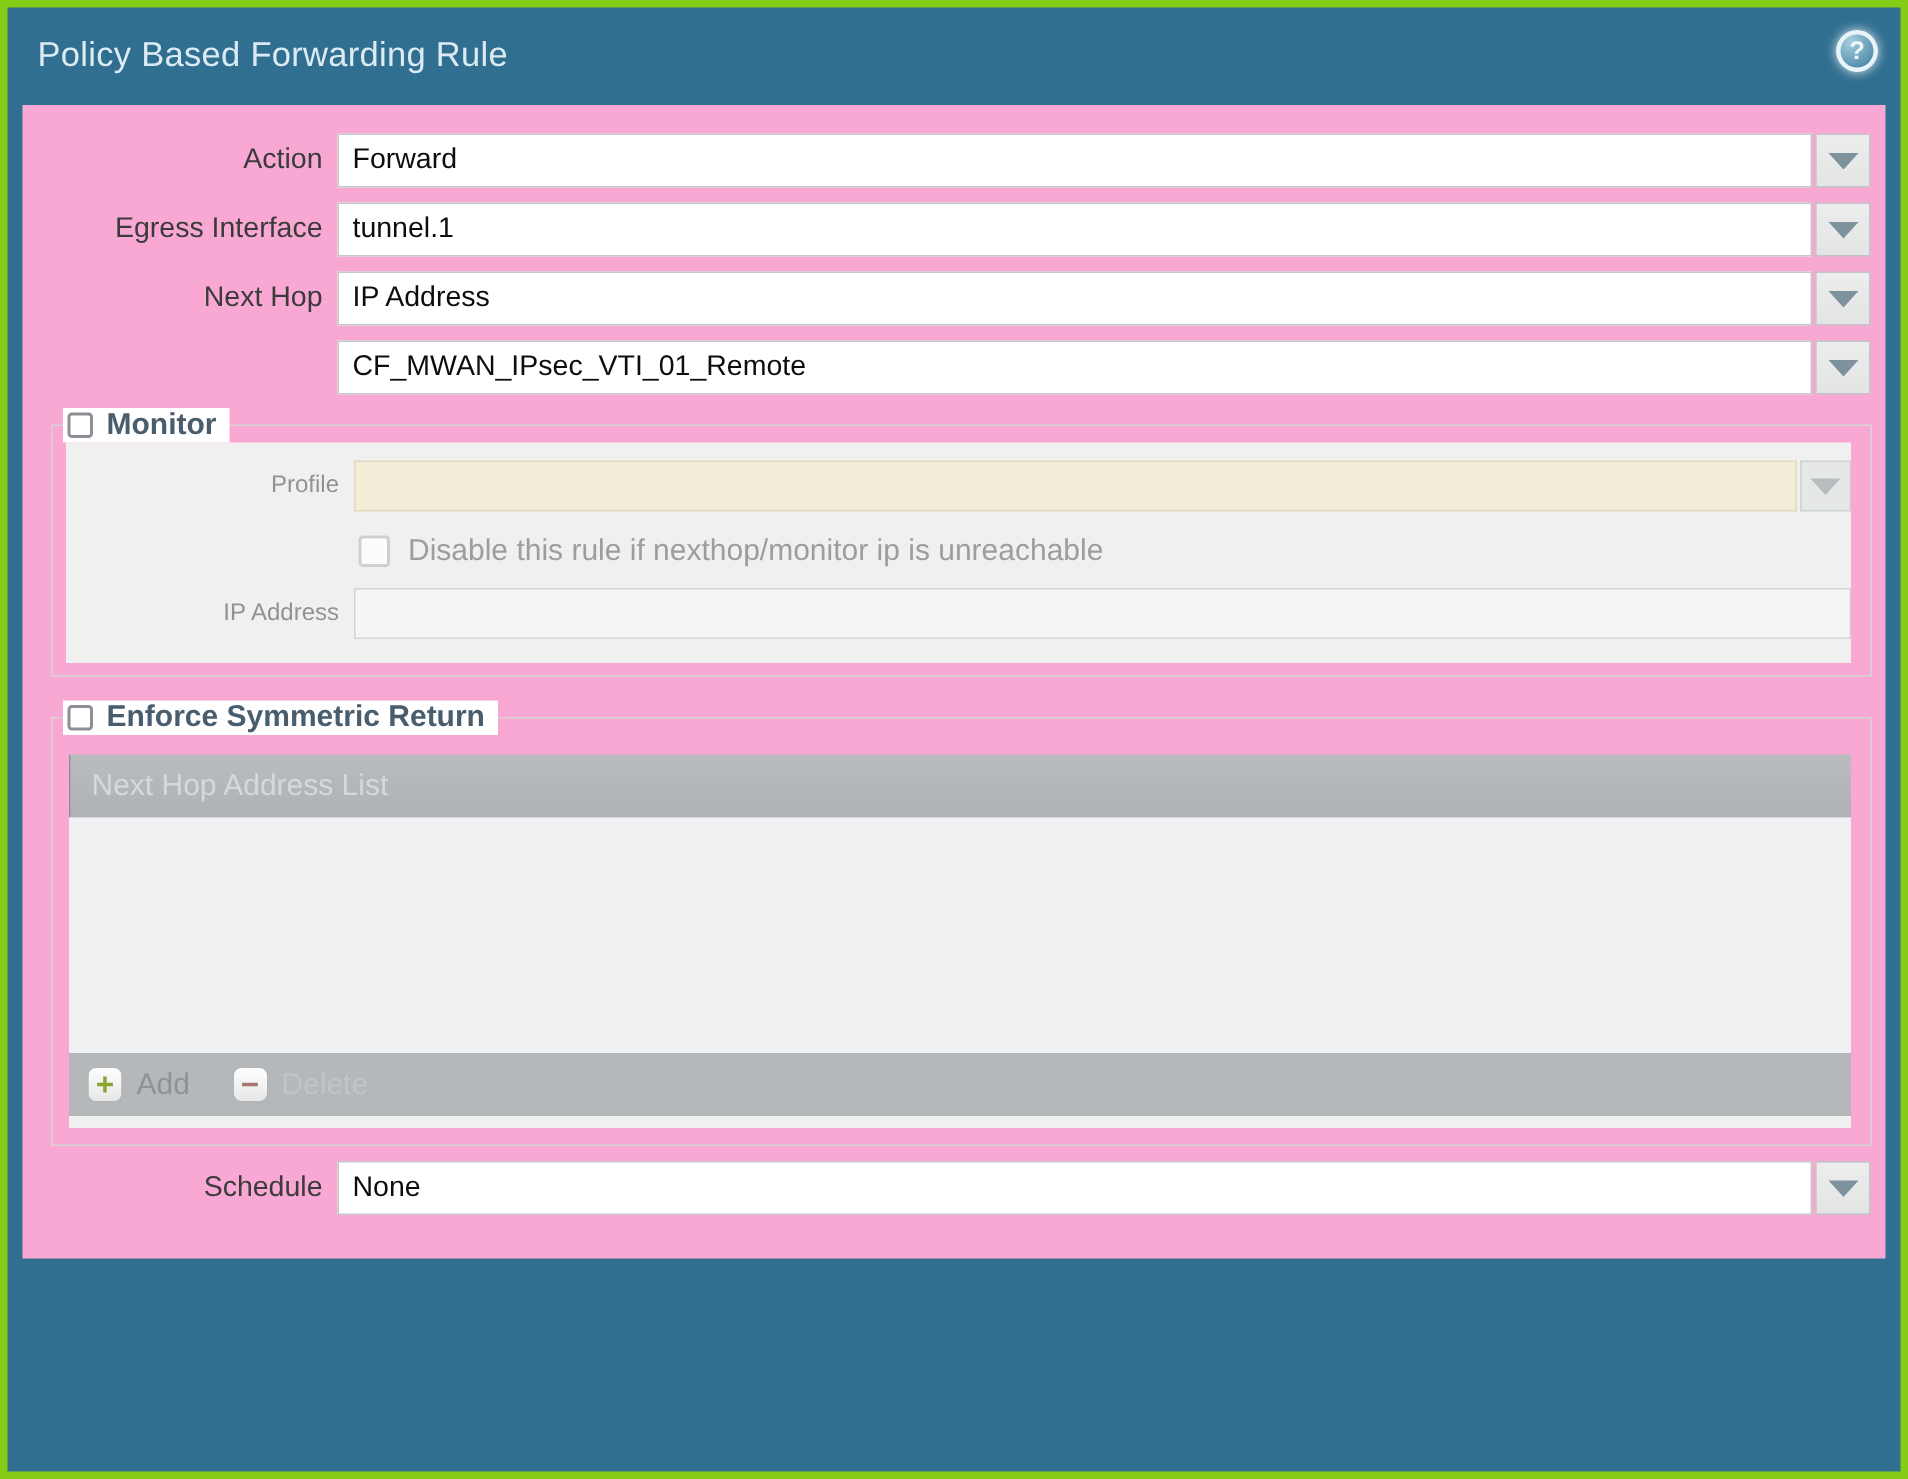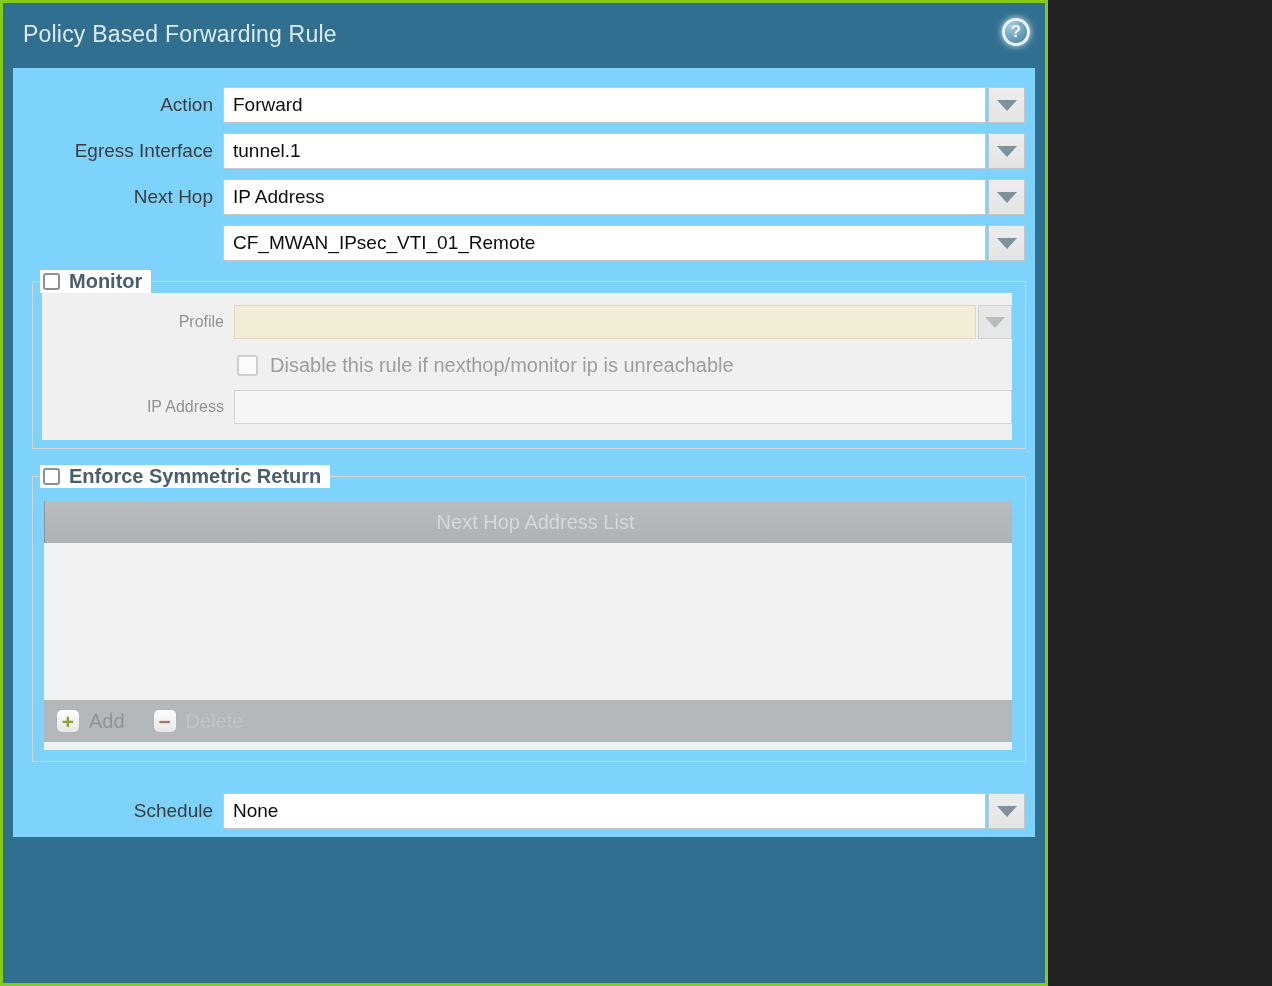"Policy Based Forwarding Rule" .screen { border: 3px solid #84cc16 -> 5px solid #84cc16; width: 1048px -> 1272px }
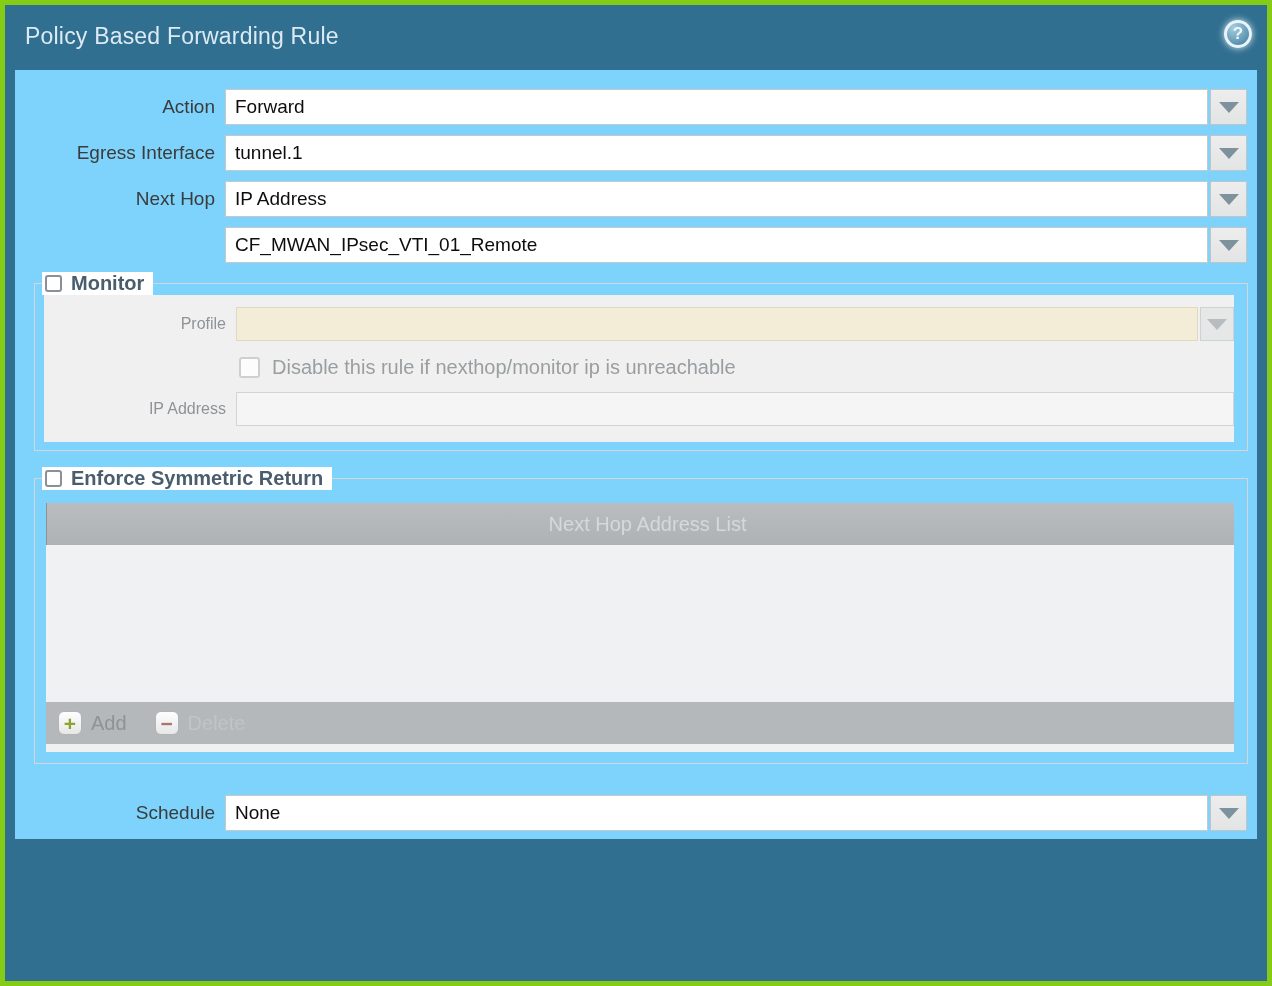"Action" .content { background: #7dd3fc -> #f9a8d4 }
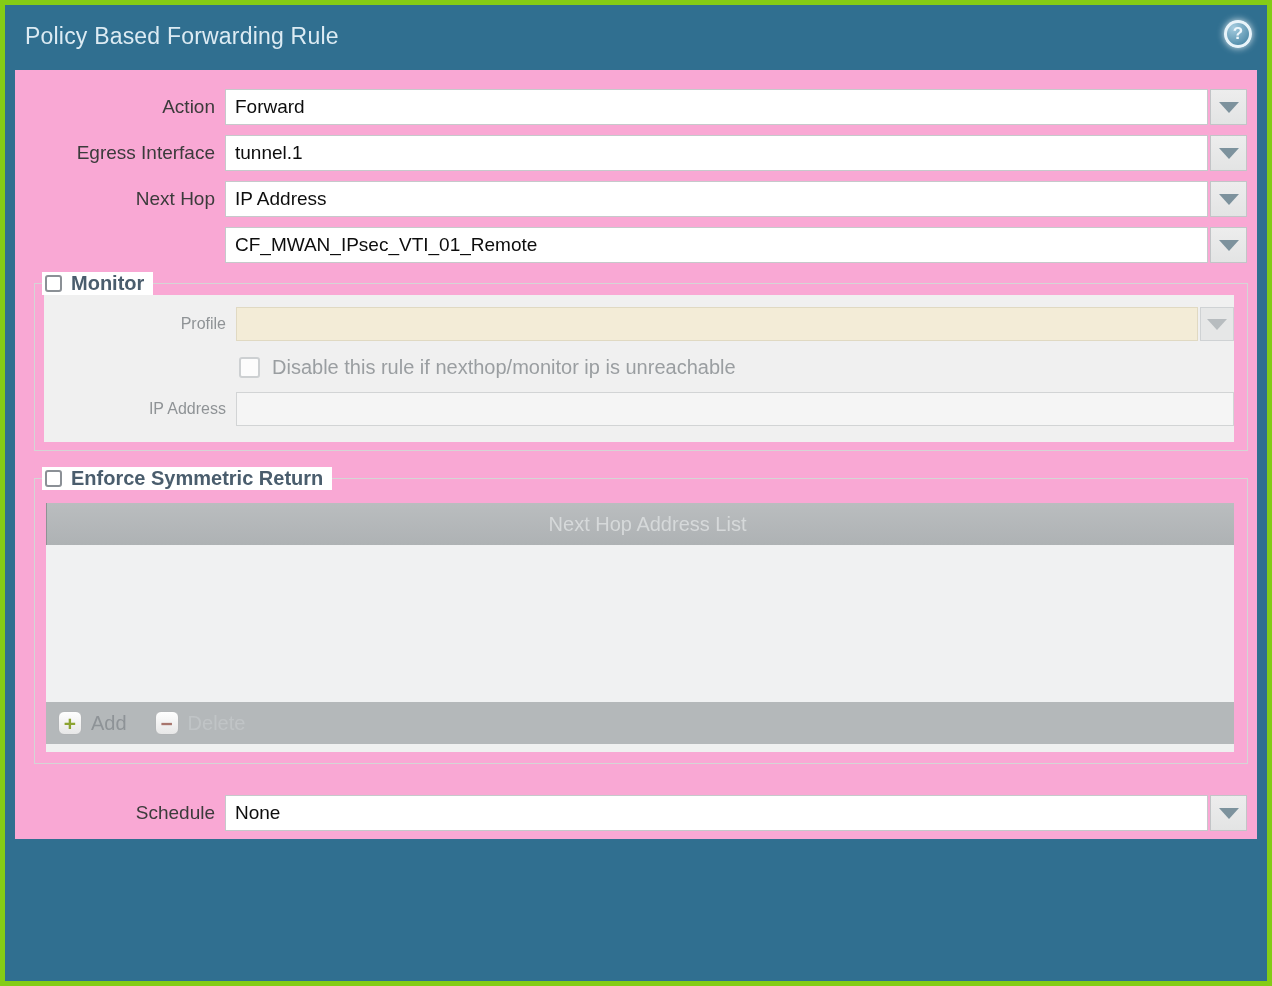"Next Hop Address List" .thead { text-align: center -> none }
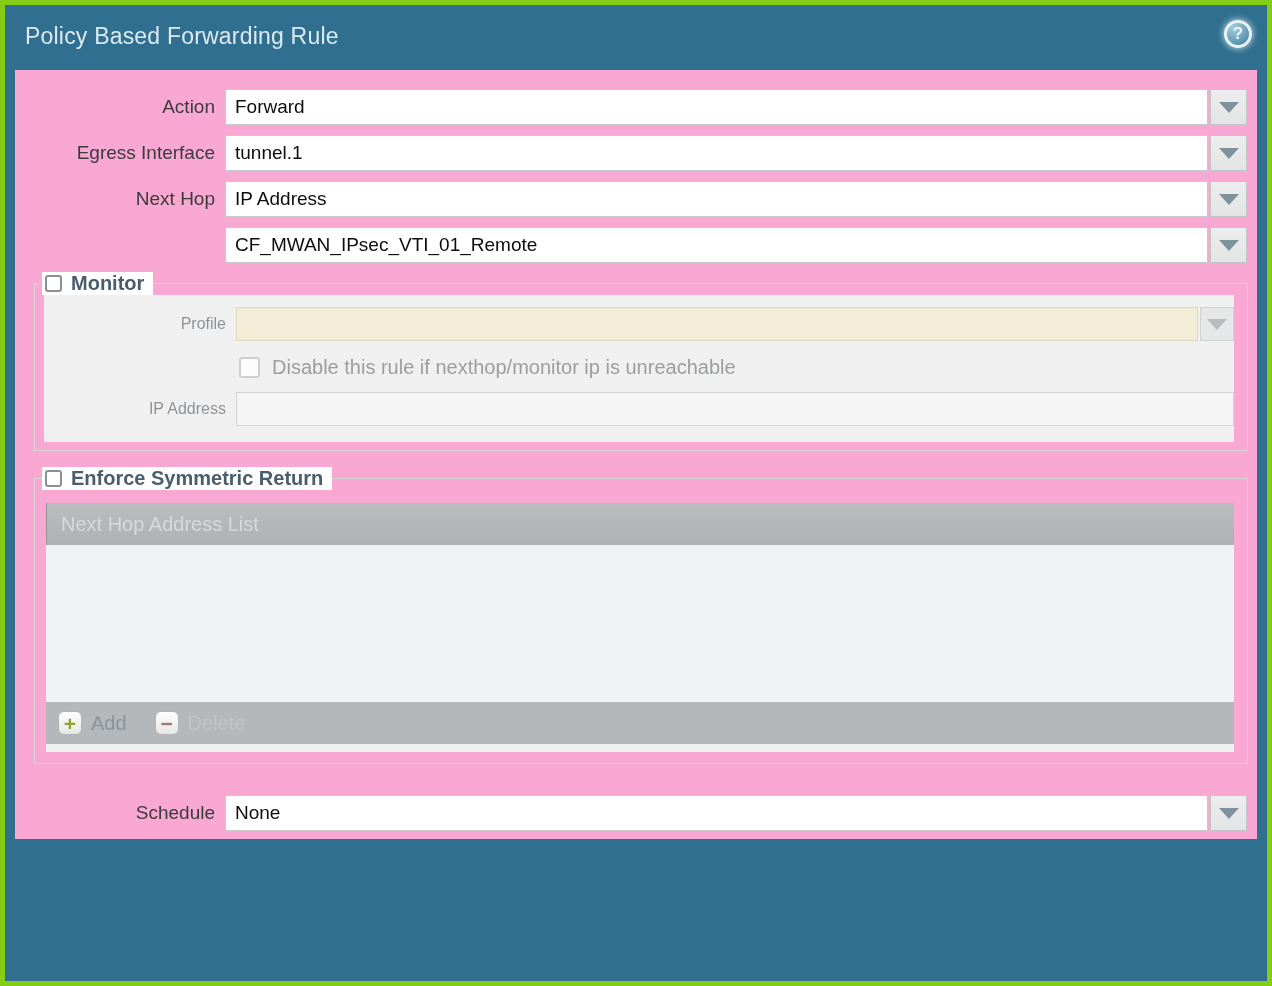"Schedule" .row.schedule { margin-top: 31px -> 10px }
